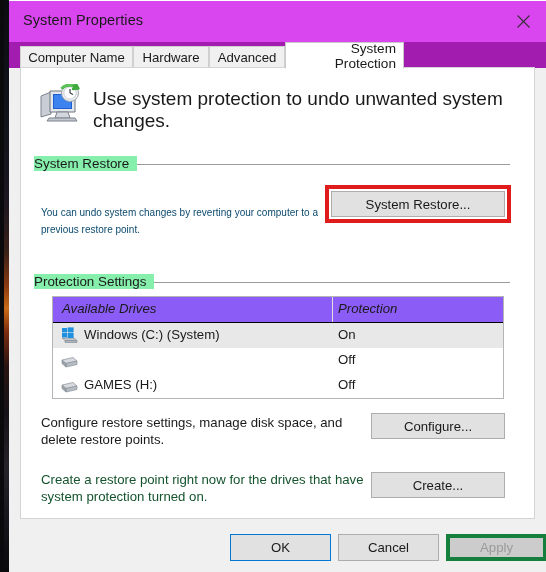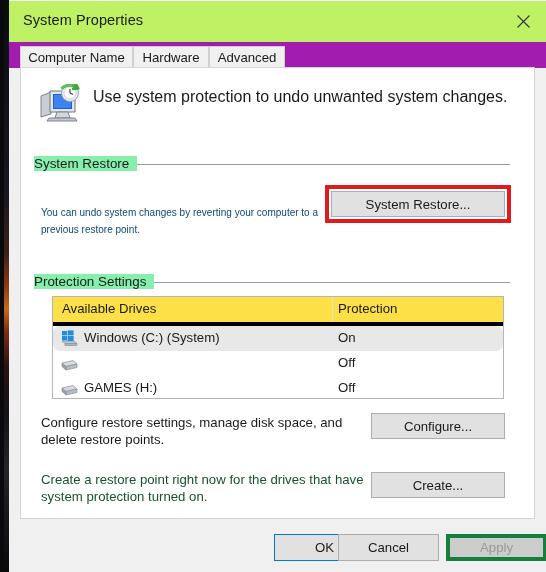"System Properties" #titlebar { background: #bef264 -> #d946ef }
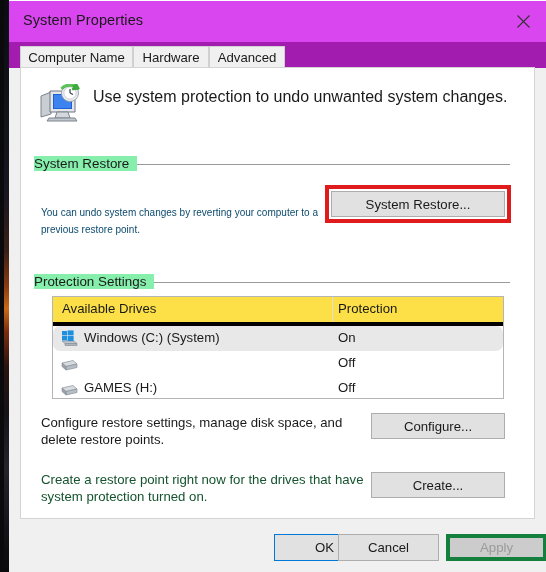"System Protection" div.tab { html: none -> <div> <span>System Protection</span> </div> }
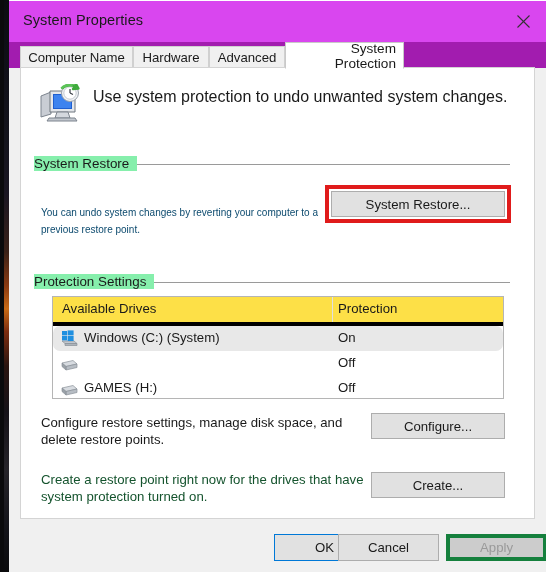"Use system protection to undo" #header-desc { font-size: 16px -> 19px }
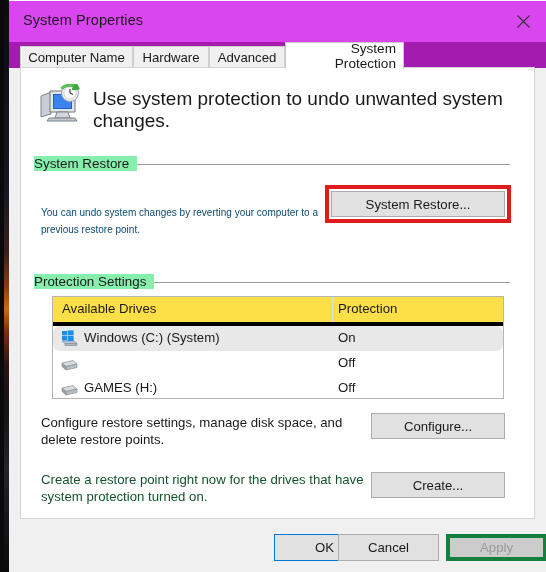"Available Drives" #drive-header { background: #fde047 -> #8b5cf6; border-bottom: 4px solid #000000 -> 1px solid #000000; font-style: none -> italic }
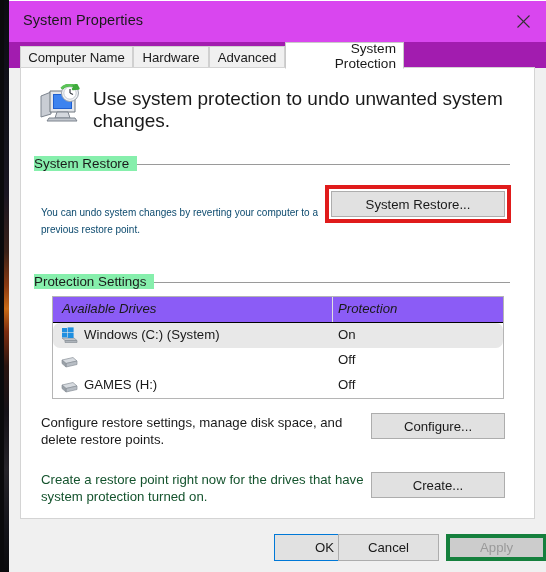"Windows (C:) (System)" .drive-row { border-radius: 7px -> none }
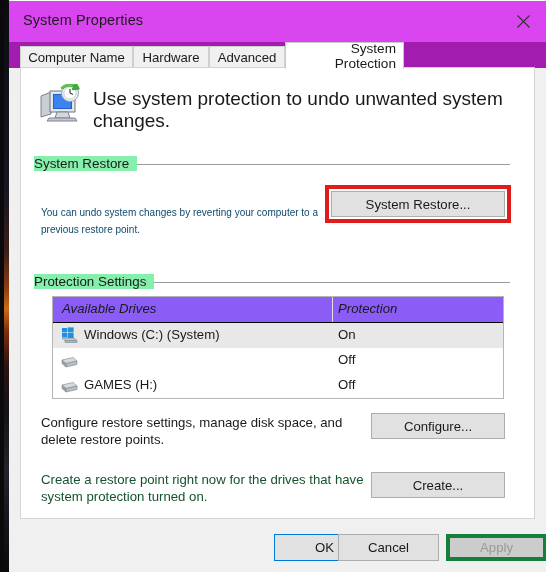"OK" #btn-ok { margin-left: 44px -> none }
